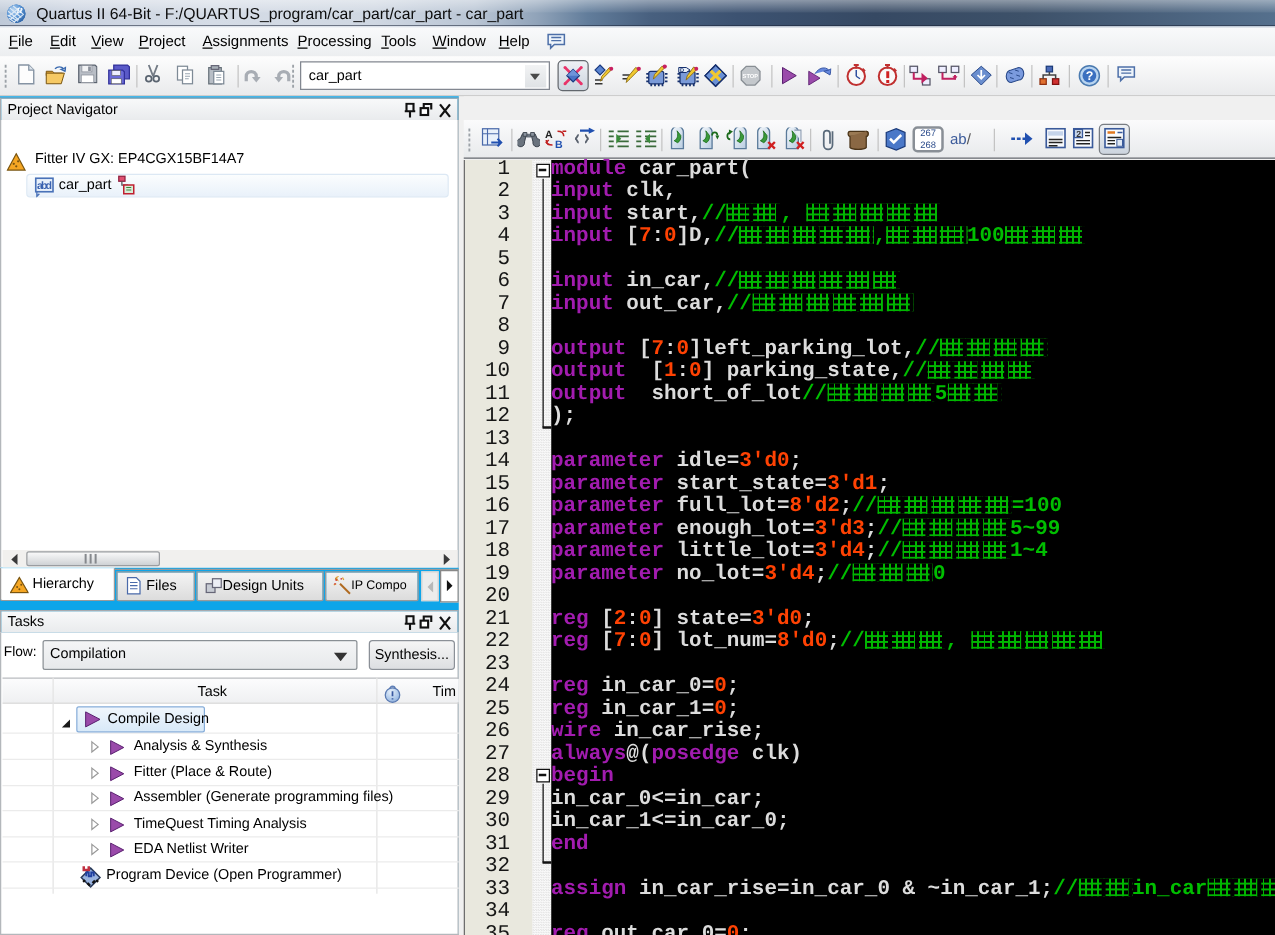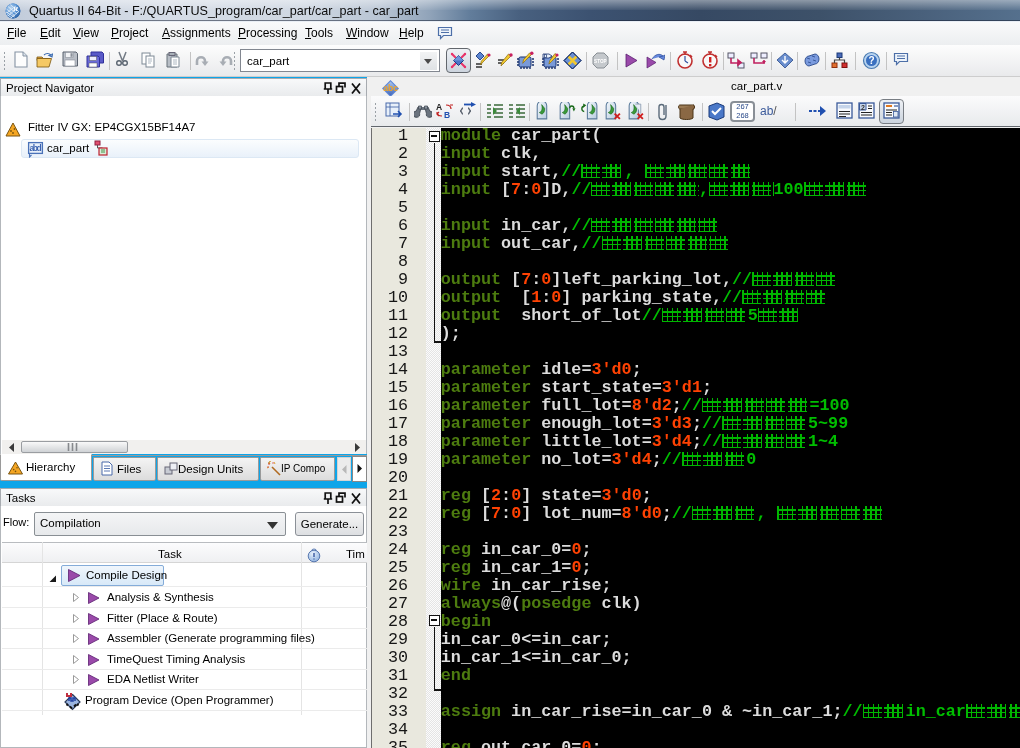"abc" div { html: <div> <svg> <path></path> <path></path> <defs> <linearGradient> <stop></stop> <stop></stop> </linearGradient> </defs> <text>abc</text> </svg> <span>car_part.v</span> </div> -> none }
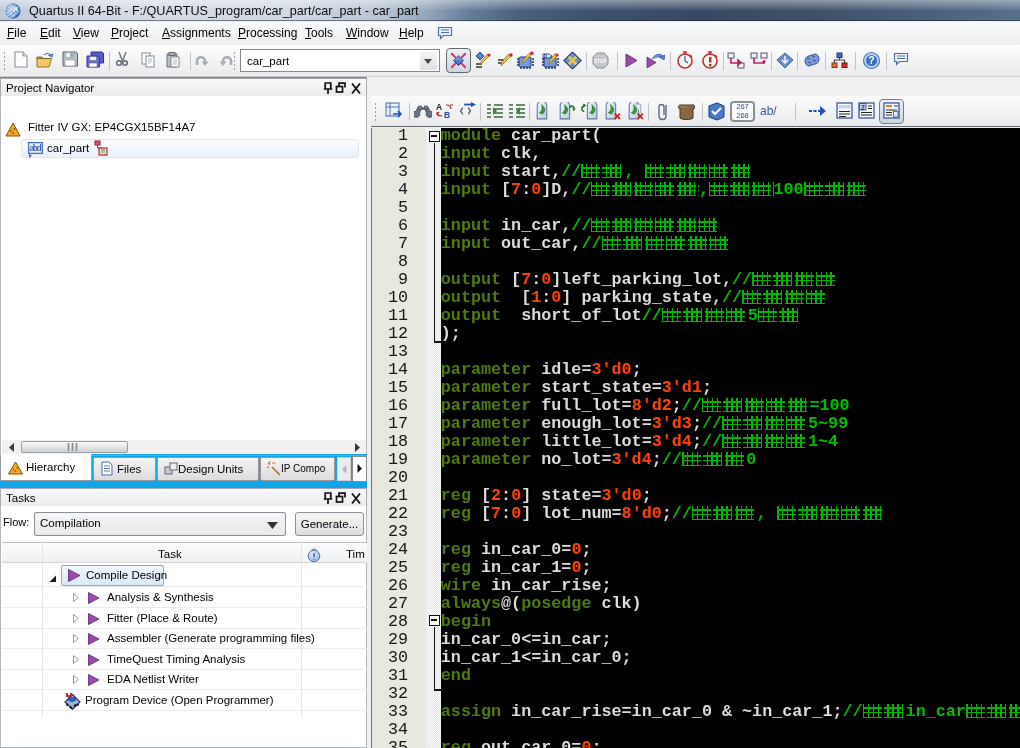"module" .k { color: #4d7c0f -> #a21caf }
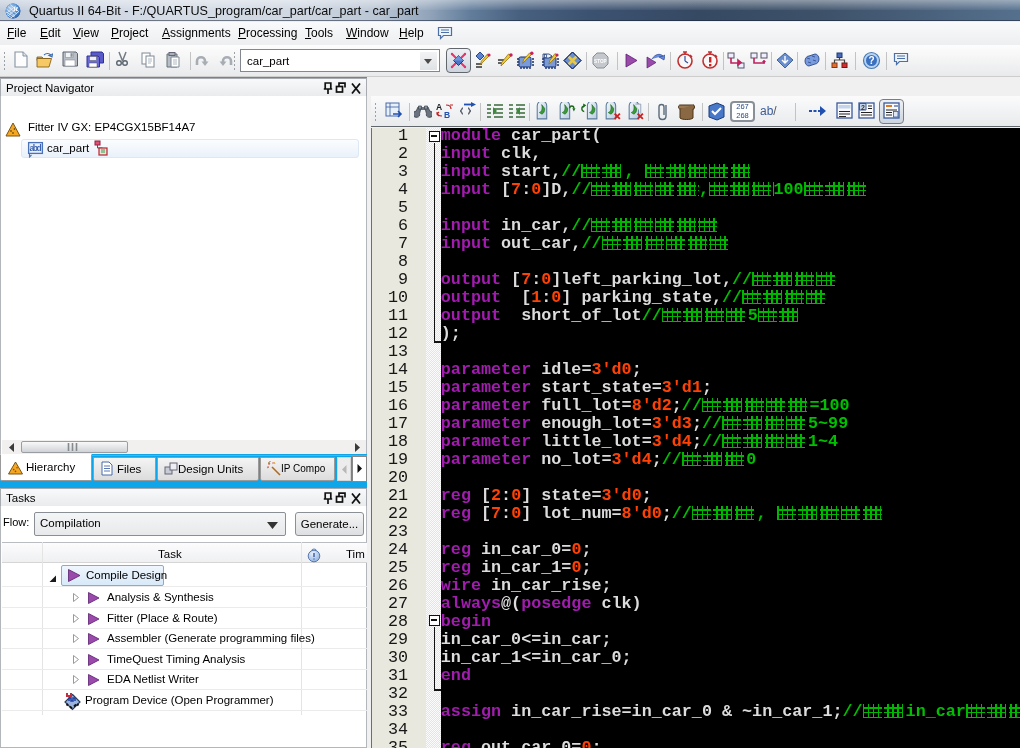"Generate..." div { text: Generate -> Synthesis }
